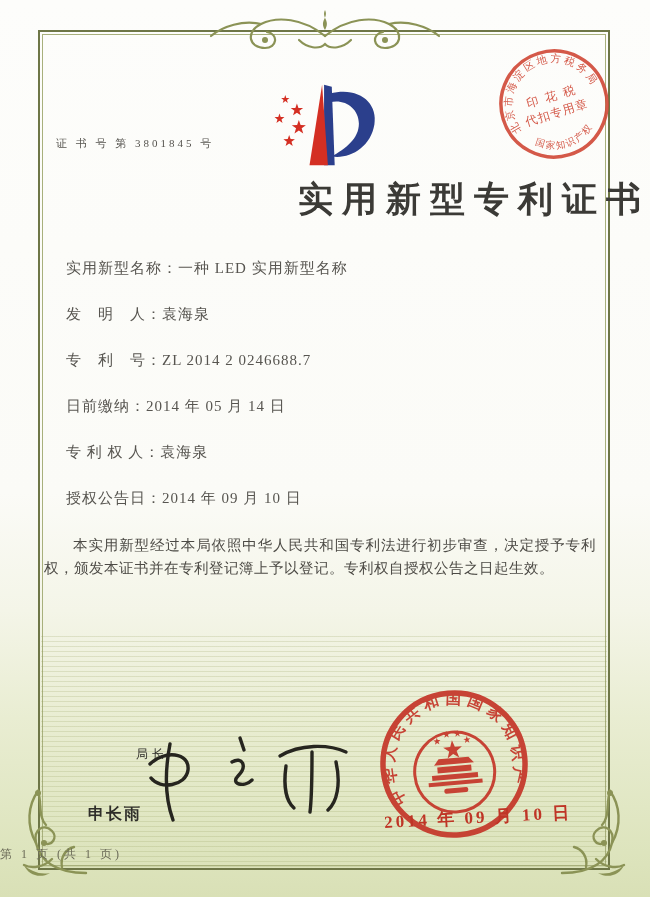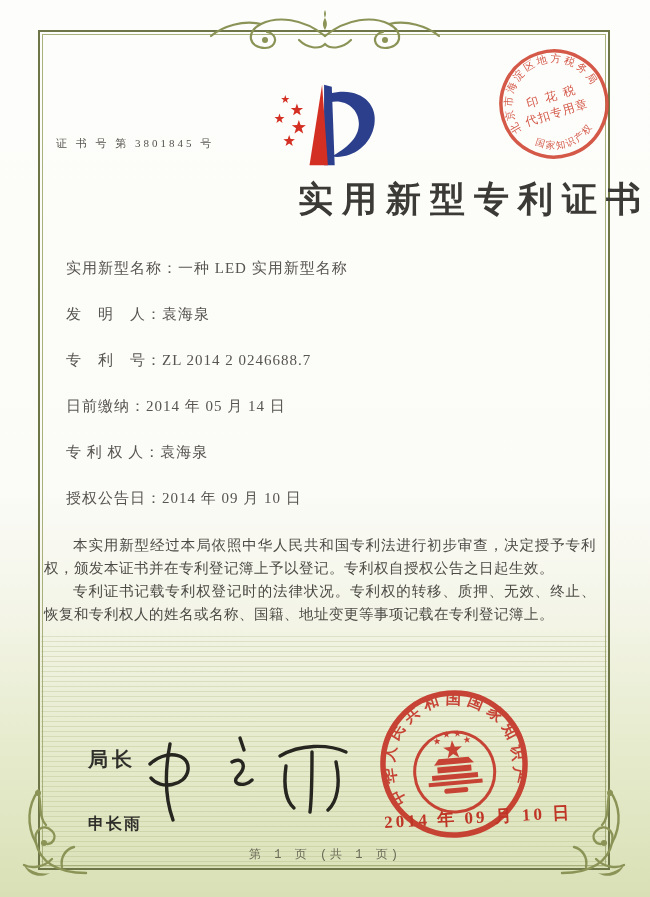"专利证书记载专利权登记时的法律状况。专利权的转移、质押、无效、终止、恢复和专利权" p { html: <p>专利证书记载专利权登记时的法律状况。专利权的转移、质押、无效、终止、恢复和专利权人的姓名或名称、国籍、地址变更等事项记载在专利登记簿上。</p> -> none }
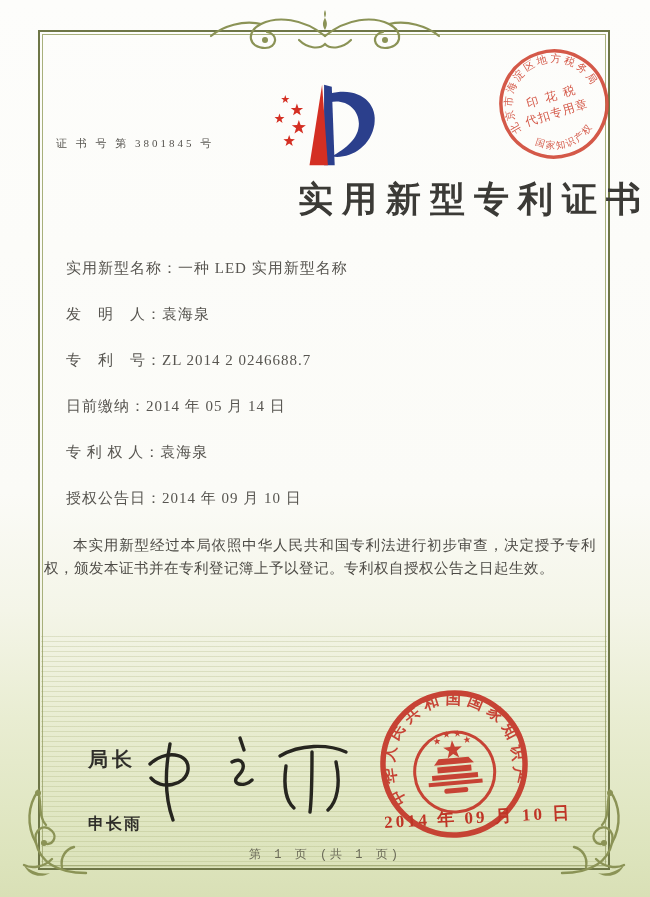"局长" .officer .o-title { font-size: 20px -> 12px; font-weight: 700 -> 400; margin-left: none -> 48px }
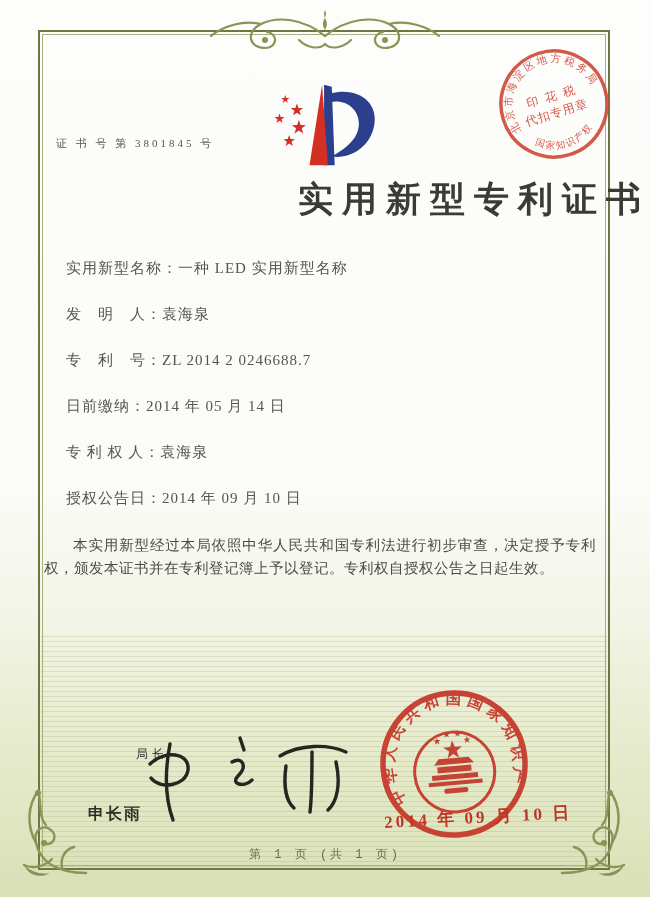"第 1 页 (共 1" .footer { font-family: Liberation Mono, monospace -> none; text-align: center -> none }
